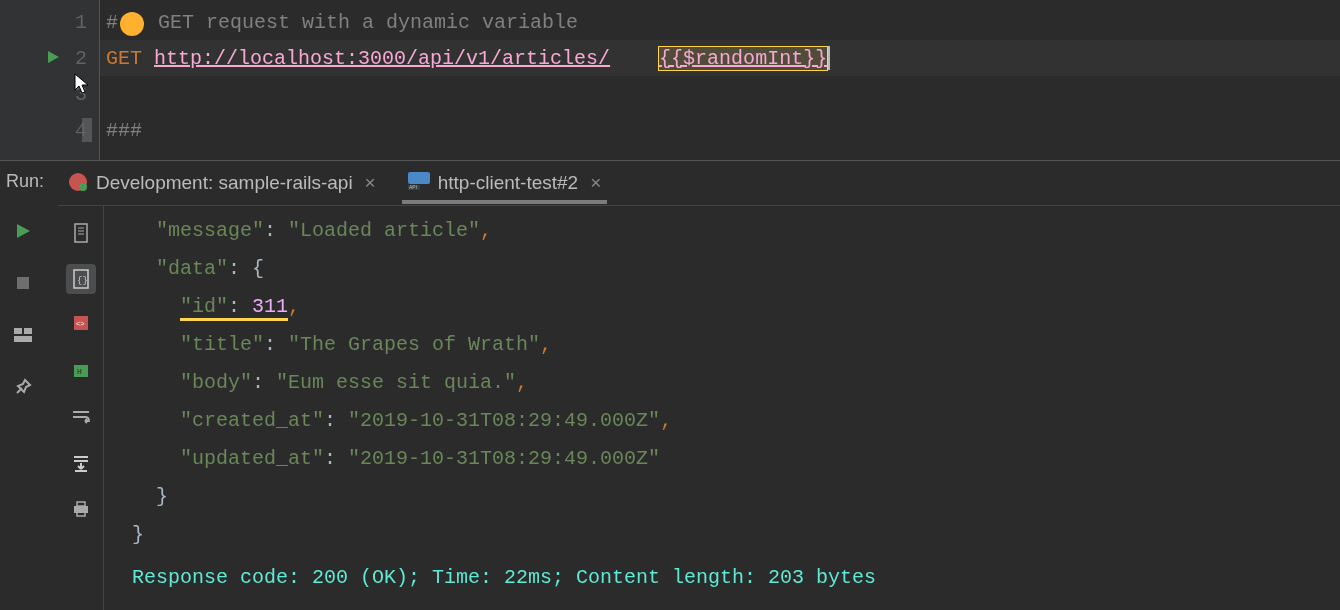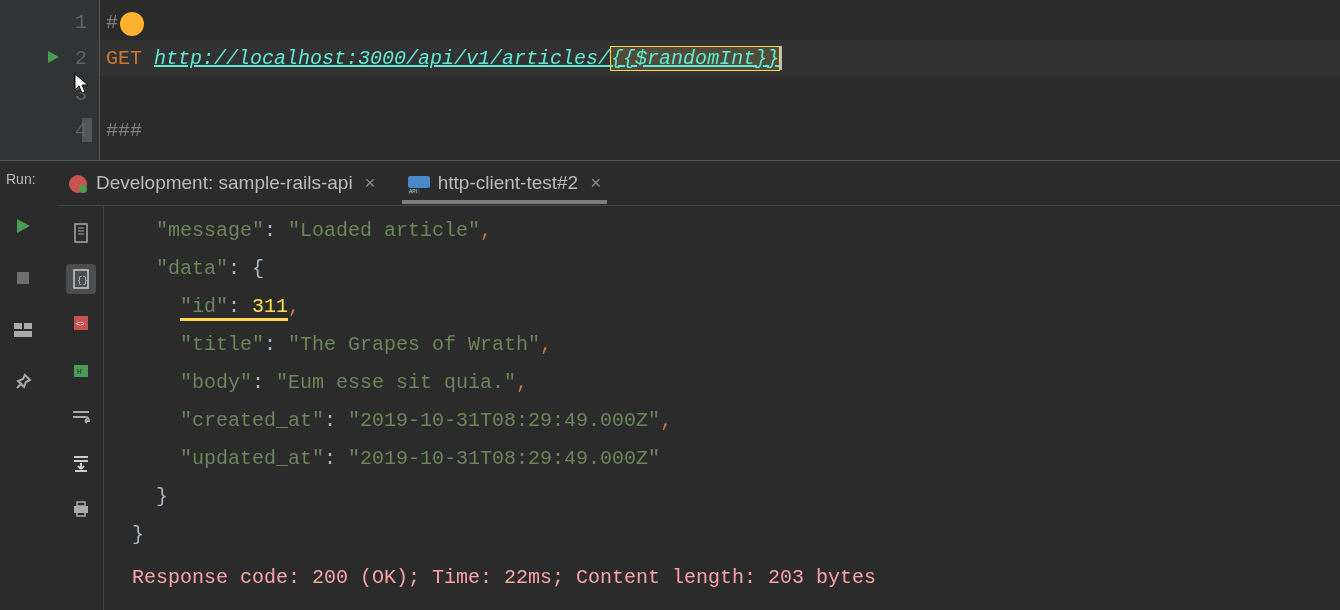"GET request with a dynamic" span.comment { html: none -> <span> GET request with a dynamic variable</span> }
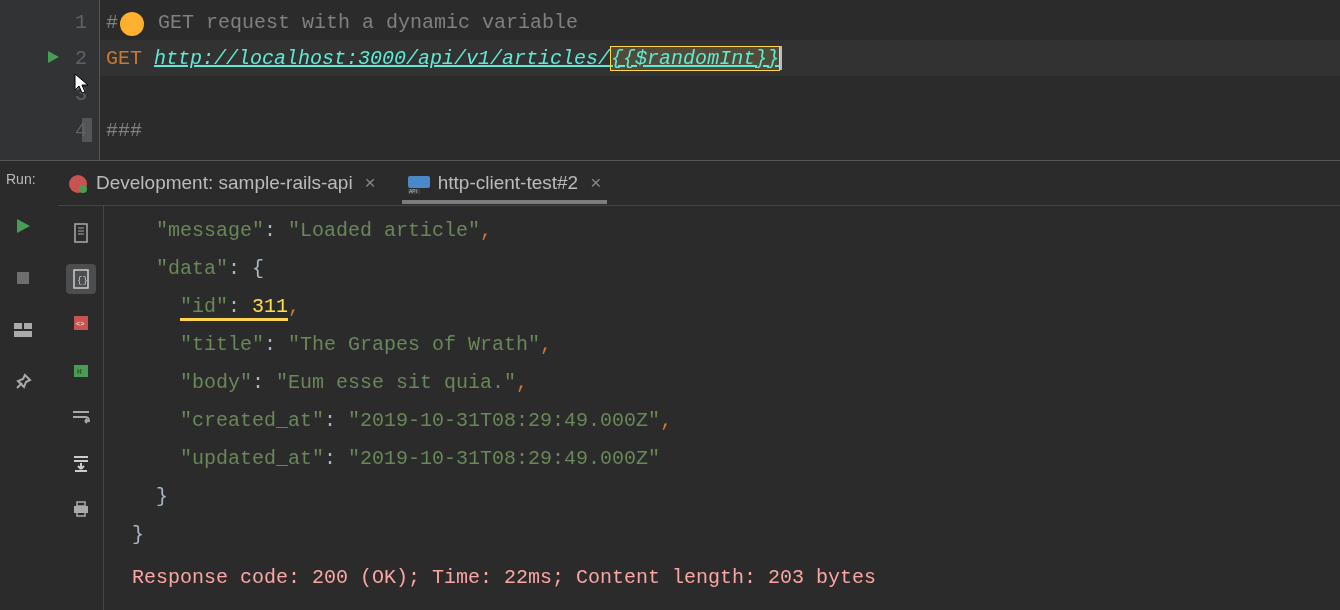"http://localhost:3000/api/v1/articles/" .url { color: #5eead4 -> #f9a8d4; font-style: italic -> none }
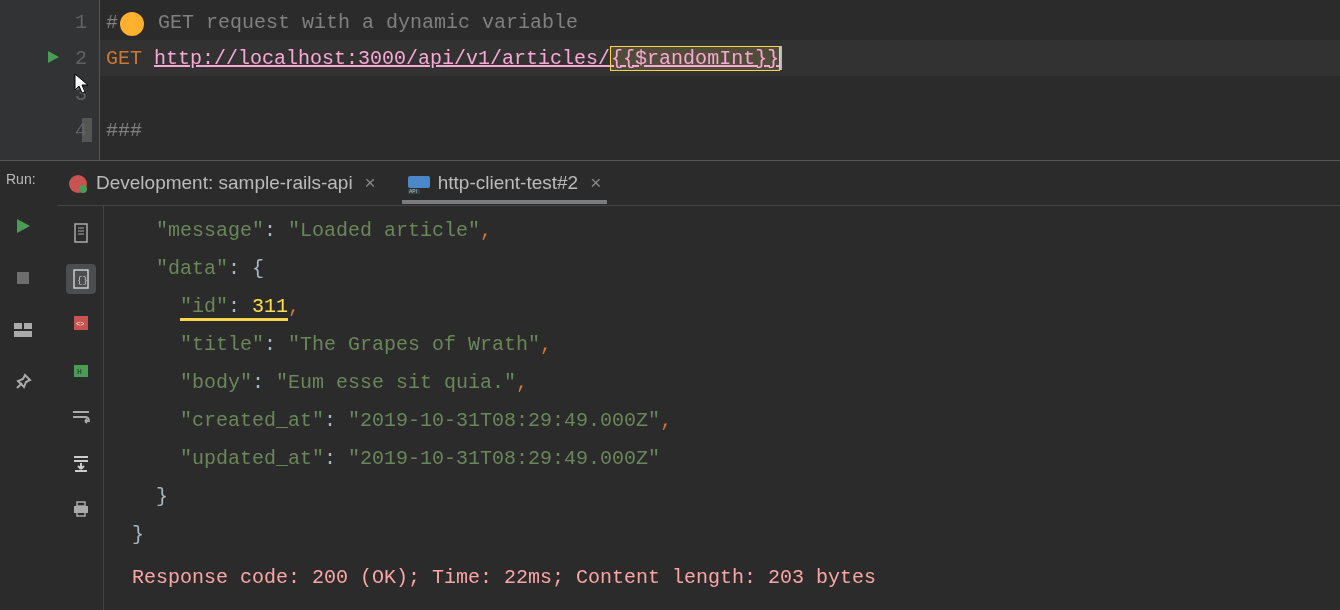"{{$randomInt}}" .variable-slot { margin-left: none -> 48px }
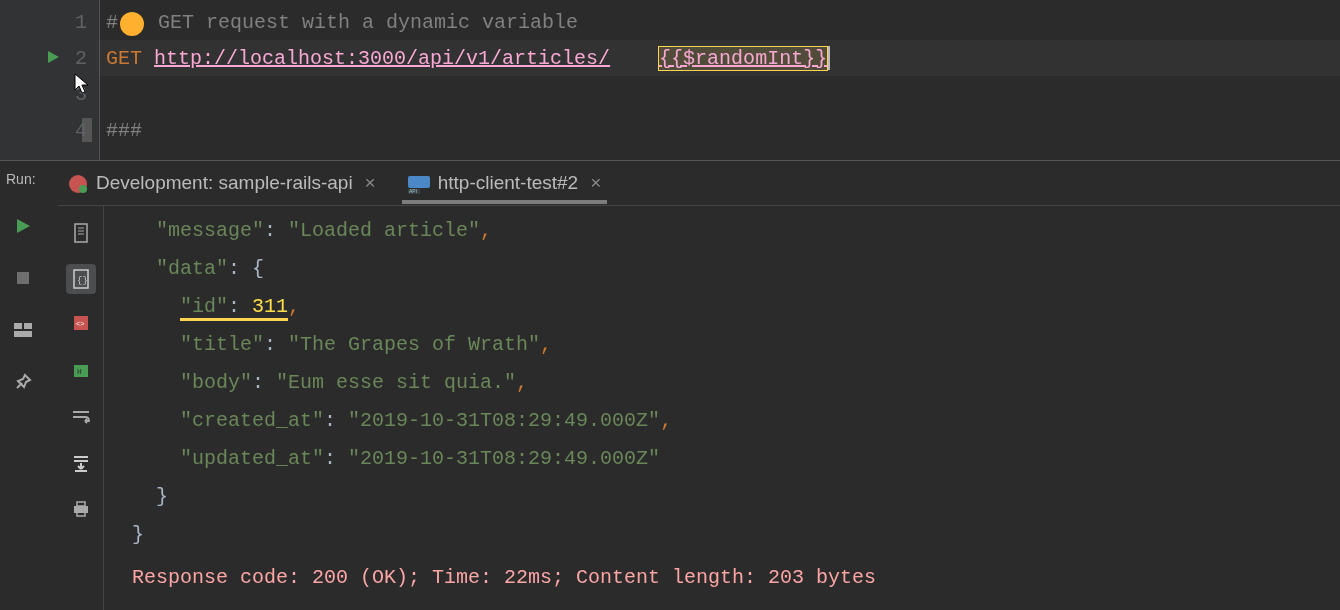"Run:" .run-label-col { font-size: 14px -> 18px }
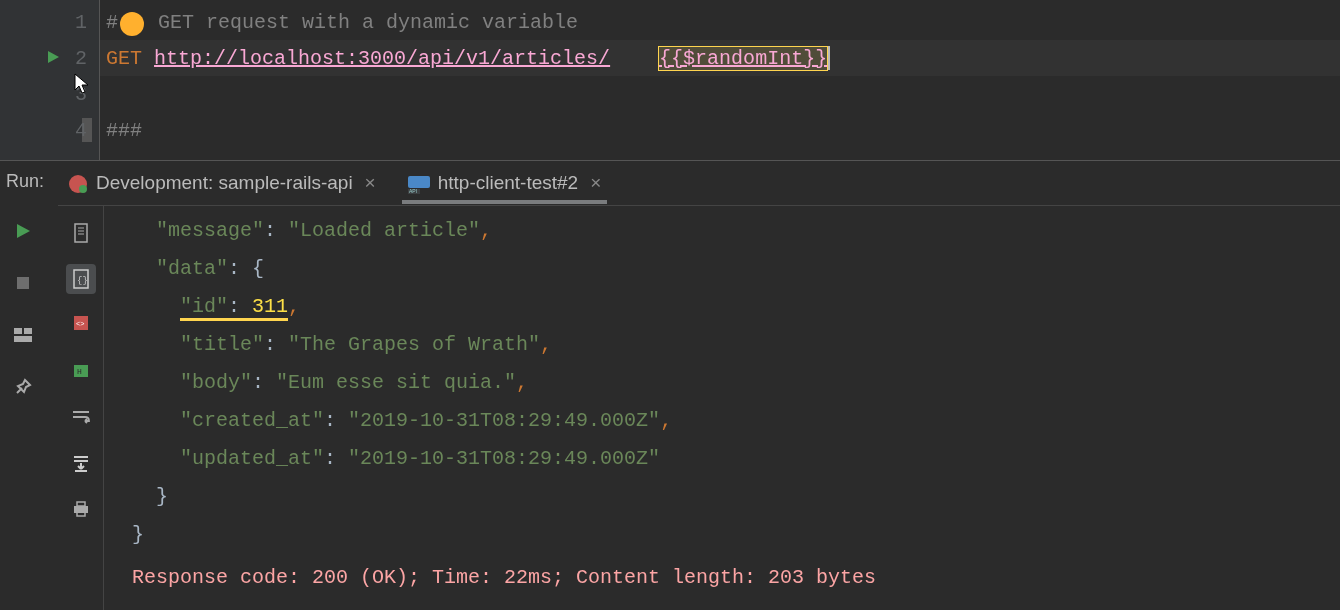"Development: sample-rails-api" .tab { align-items: flex-end -> flex-start }
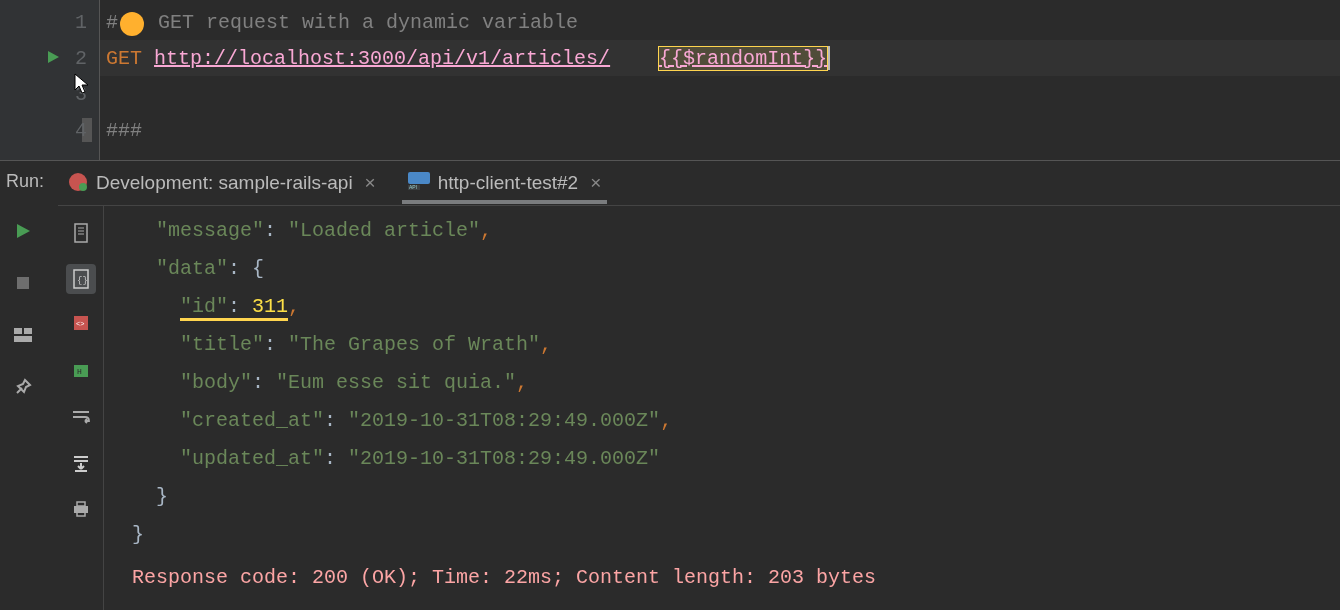"311" .jnum { color: #fde047 -> #f0abfc }
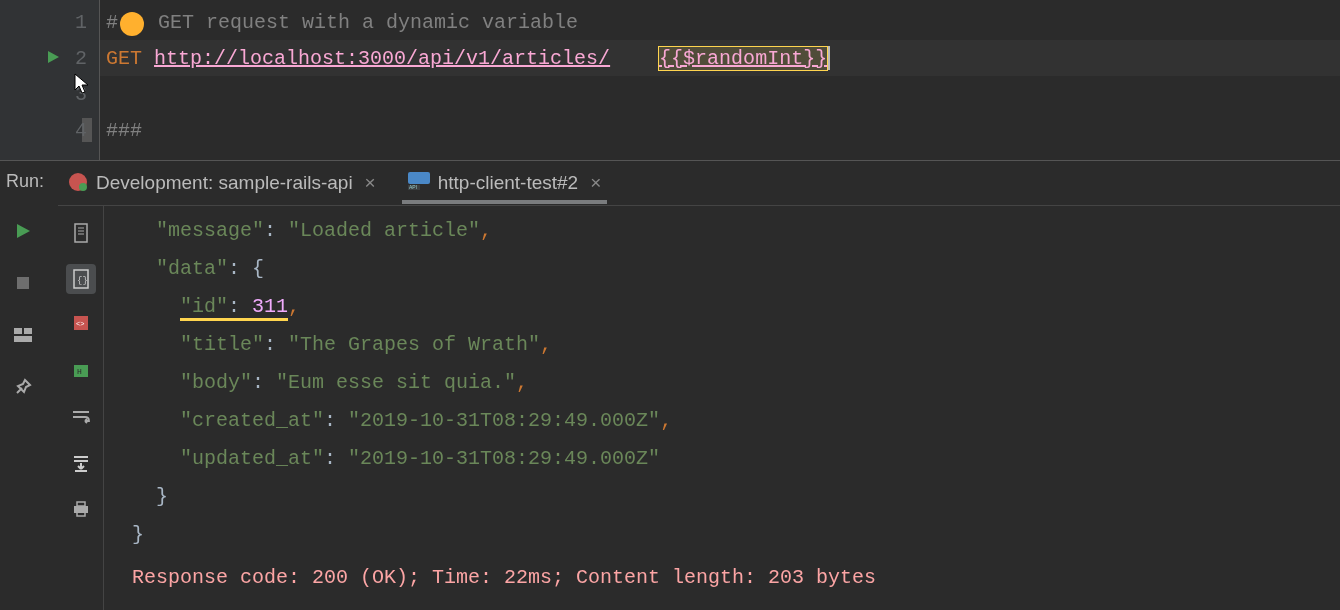"Response code: 200 (OK); Time:" .status-line { color: #fca5a5 -> #5eead4 }
